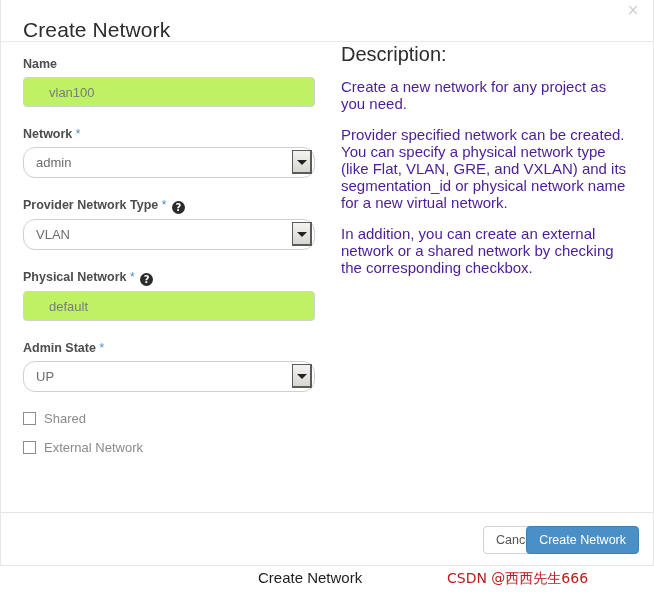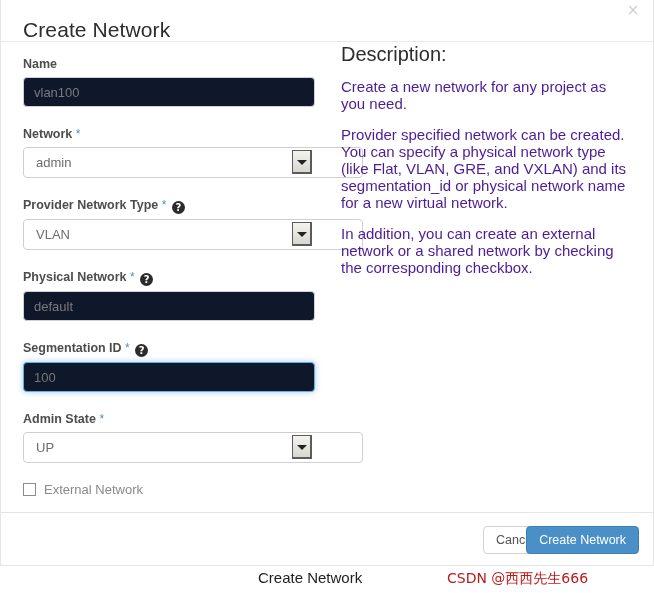"vlan100" input.text-field { background: #0f172a -> #bef264; padding: 4px 10px -> 4px 25px }
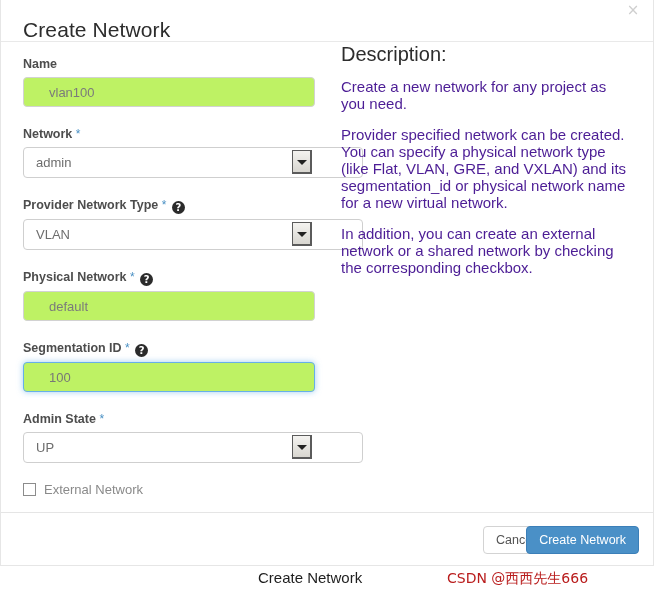"admin" .select-box { border-radius: 4px -> 12px; width: 340px -> 292px }
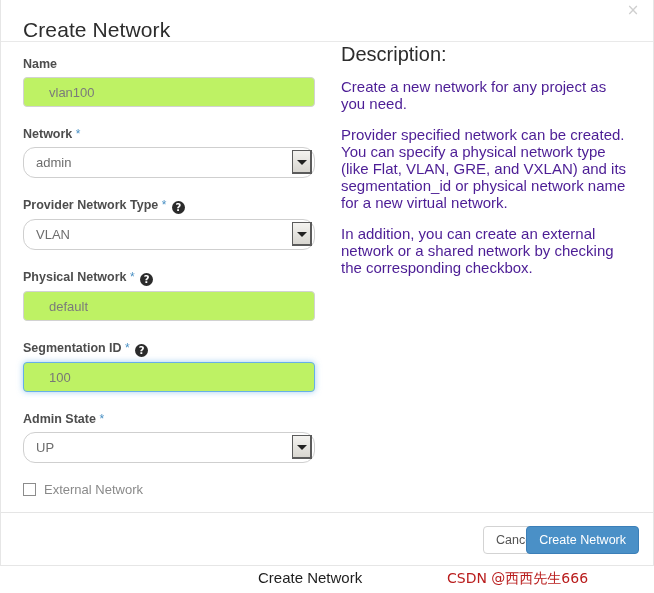"Segmentation ID * ?" div.form-group { html: <div> <label> <span>Segmentation ID</span> <span>*</span> <span>?</span> </label> <input> </div> -> none }
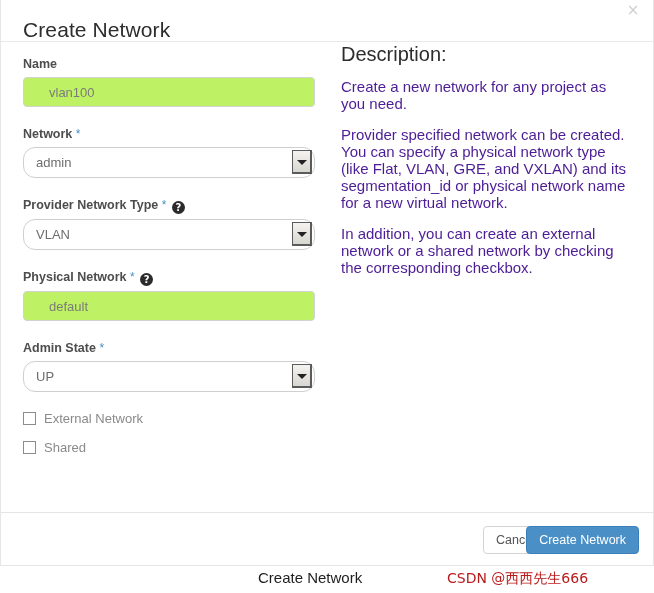"External Network" div.checkbox-row { order: before "Shared" -> after "Shared" }
